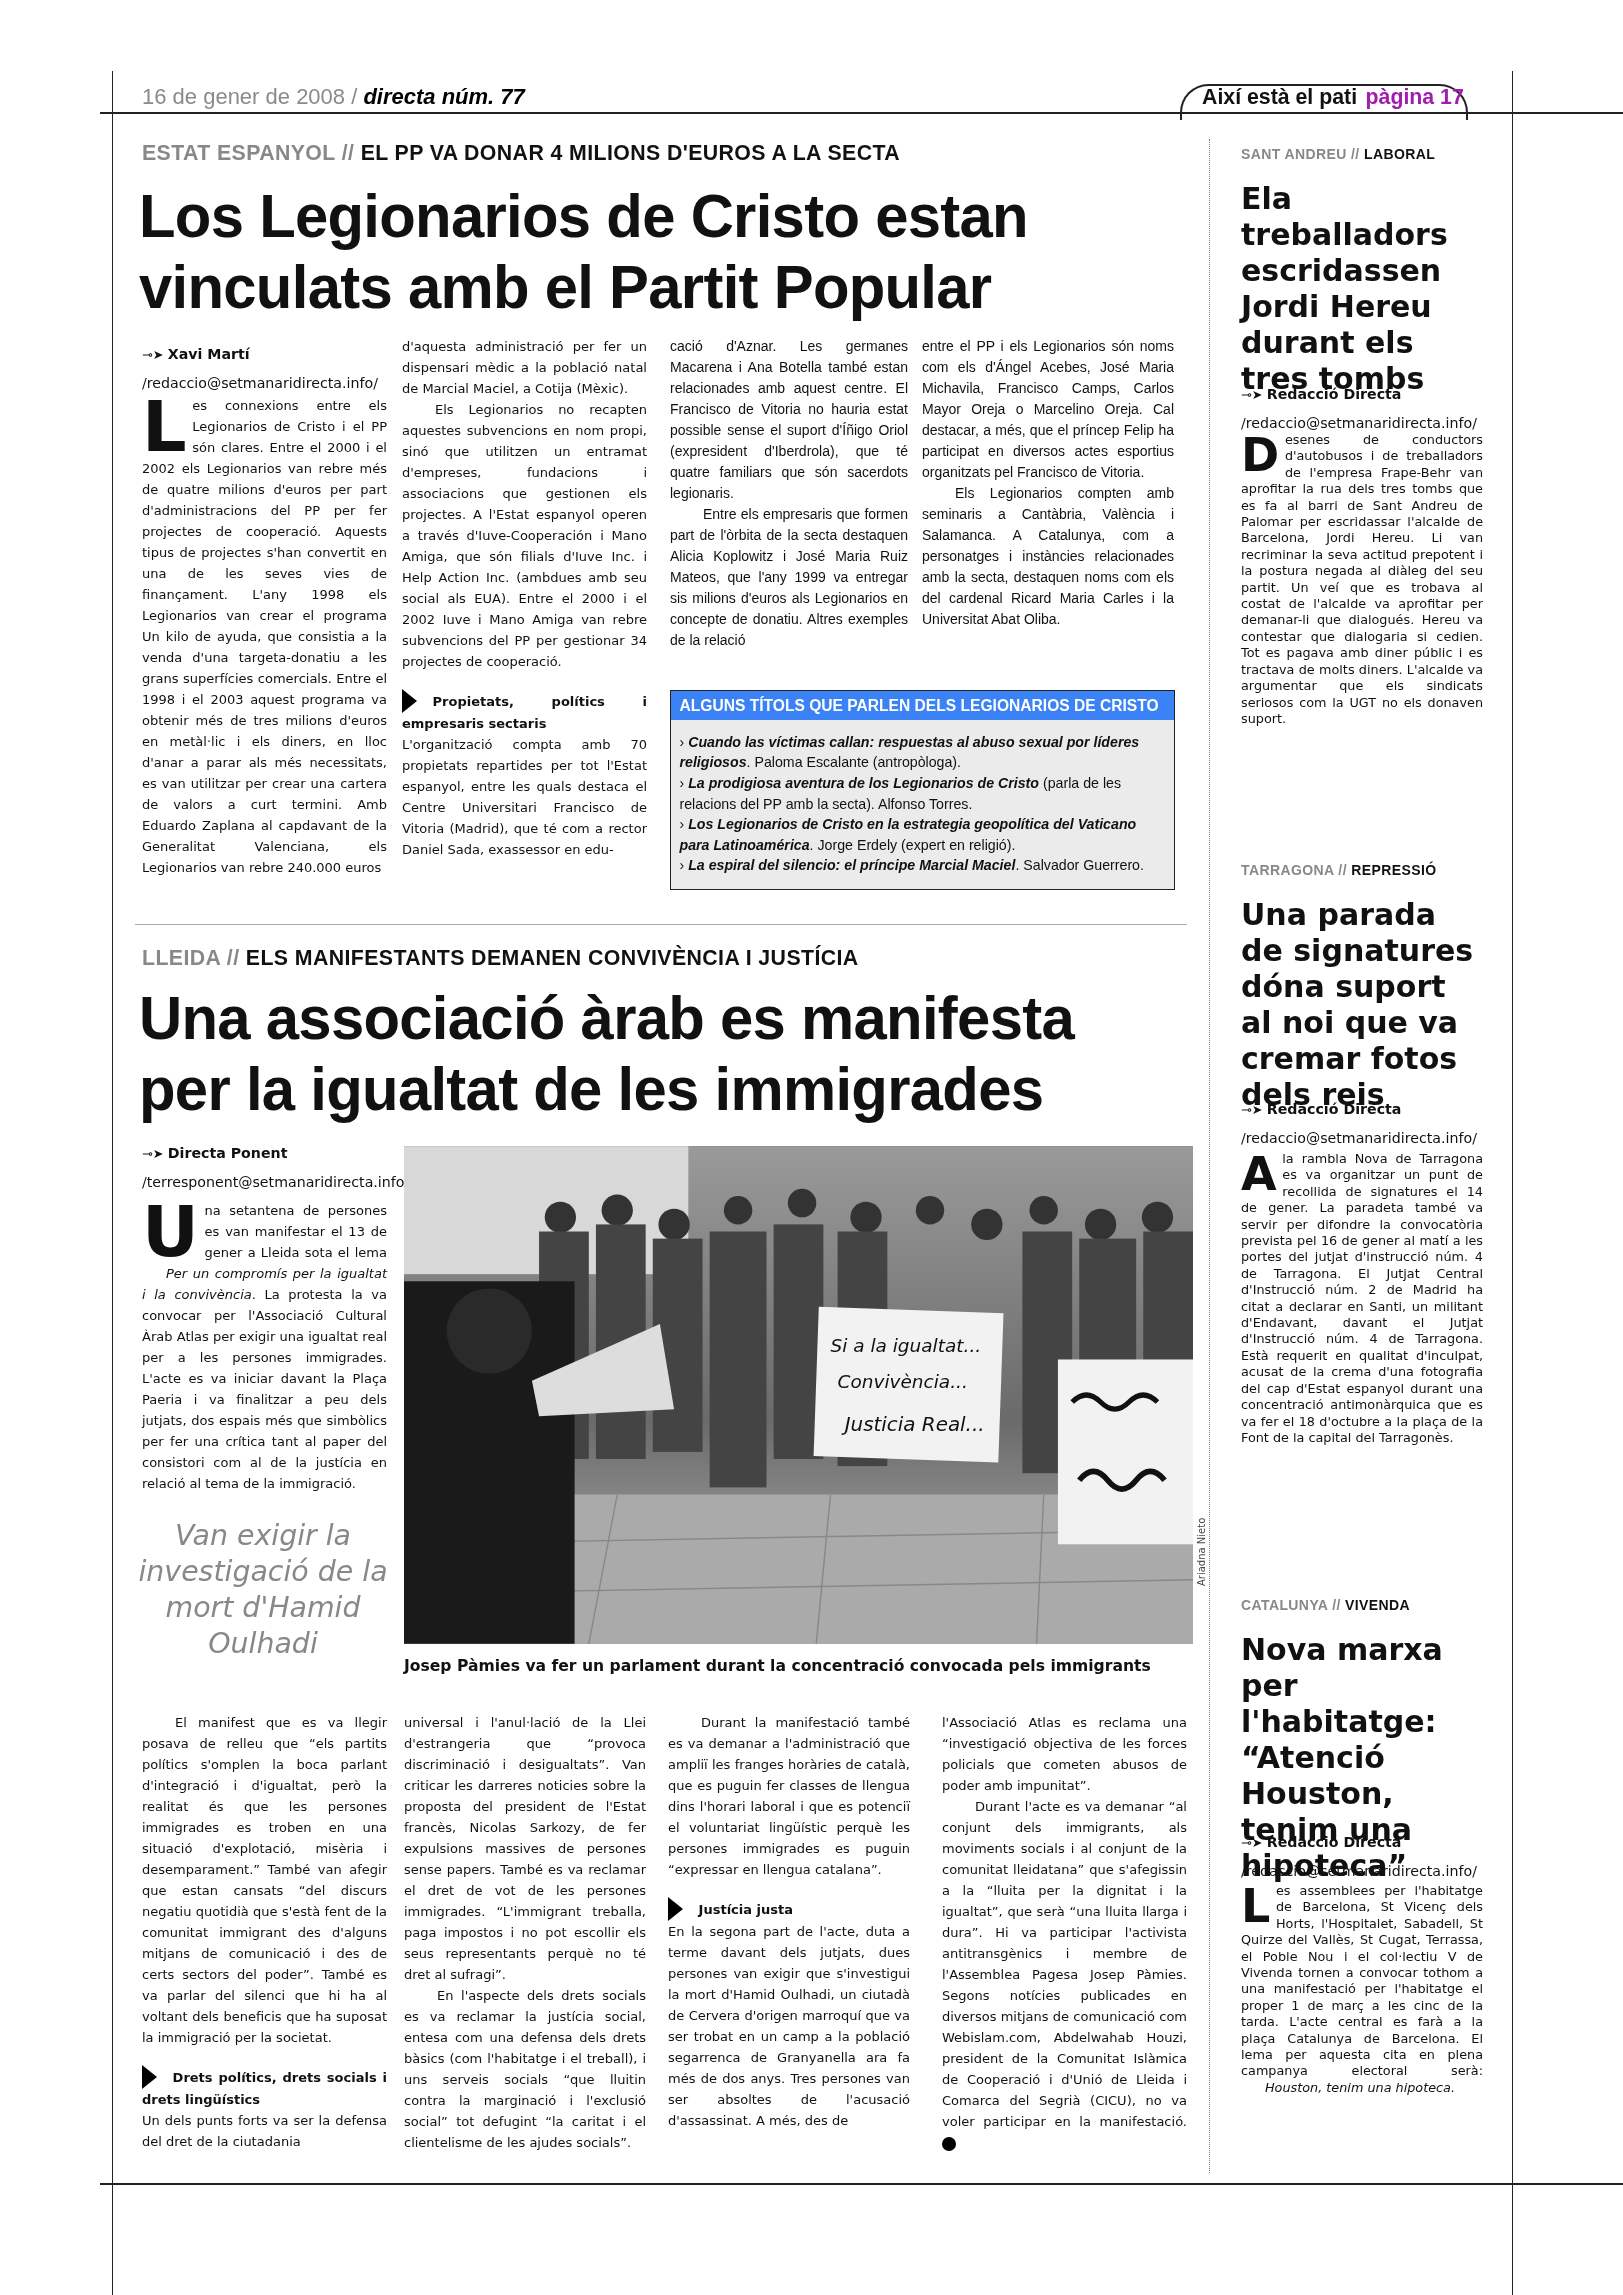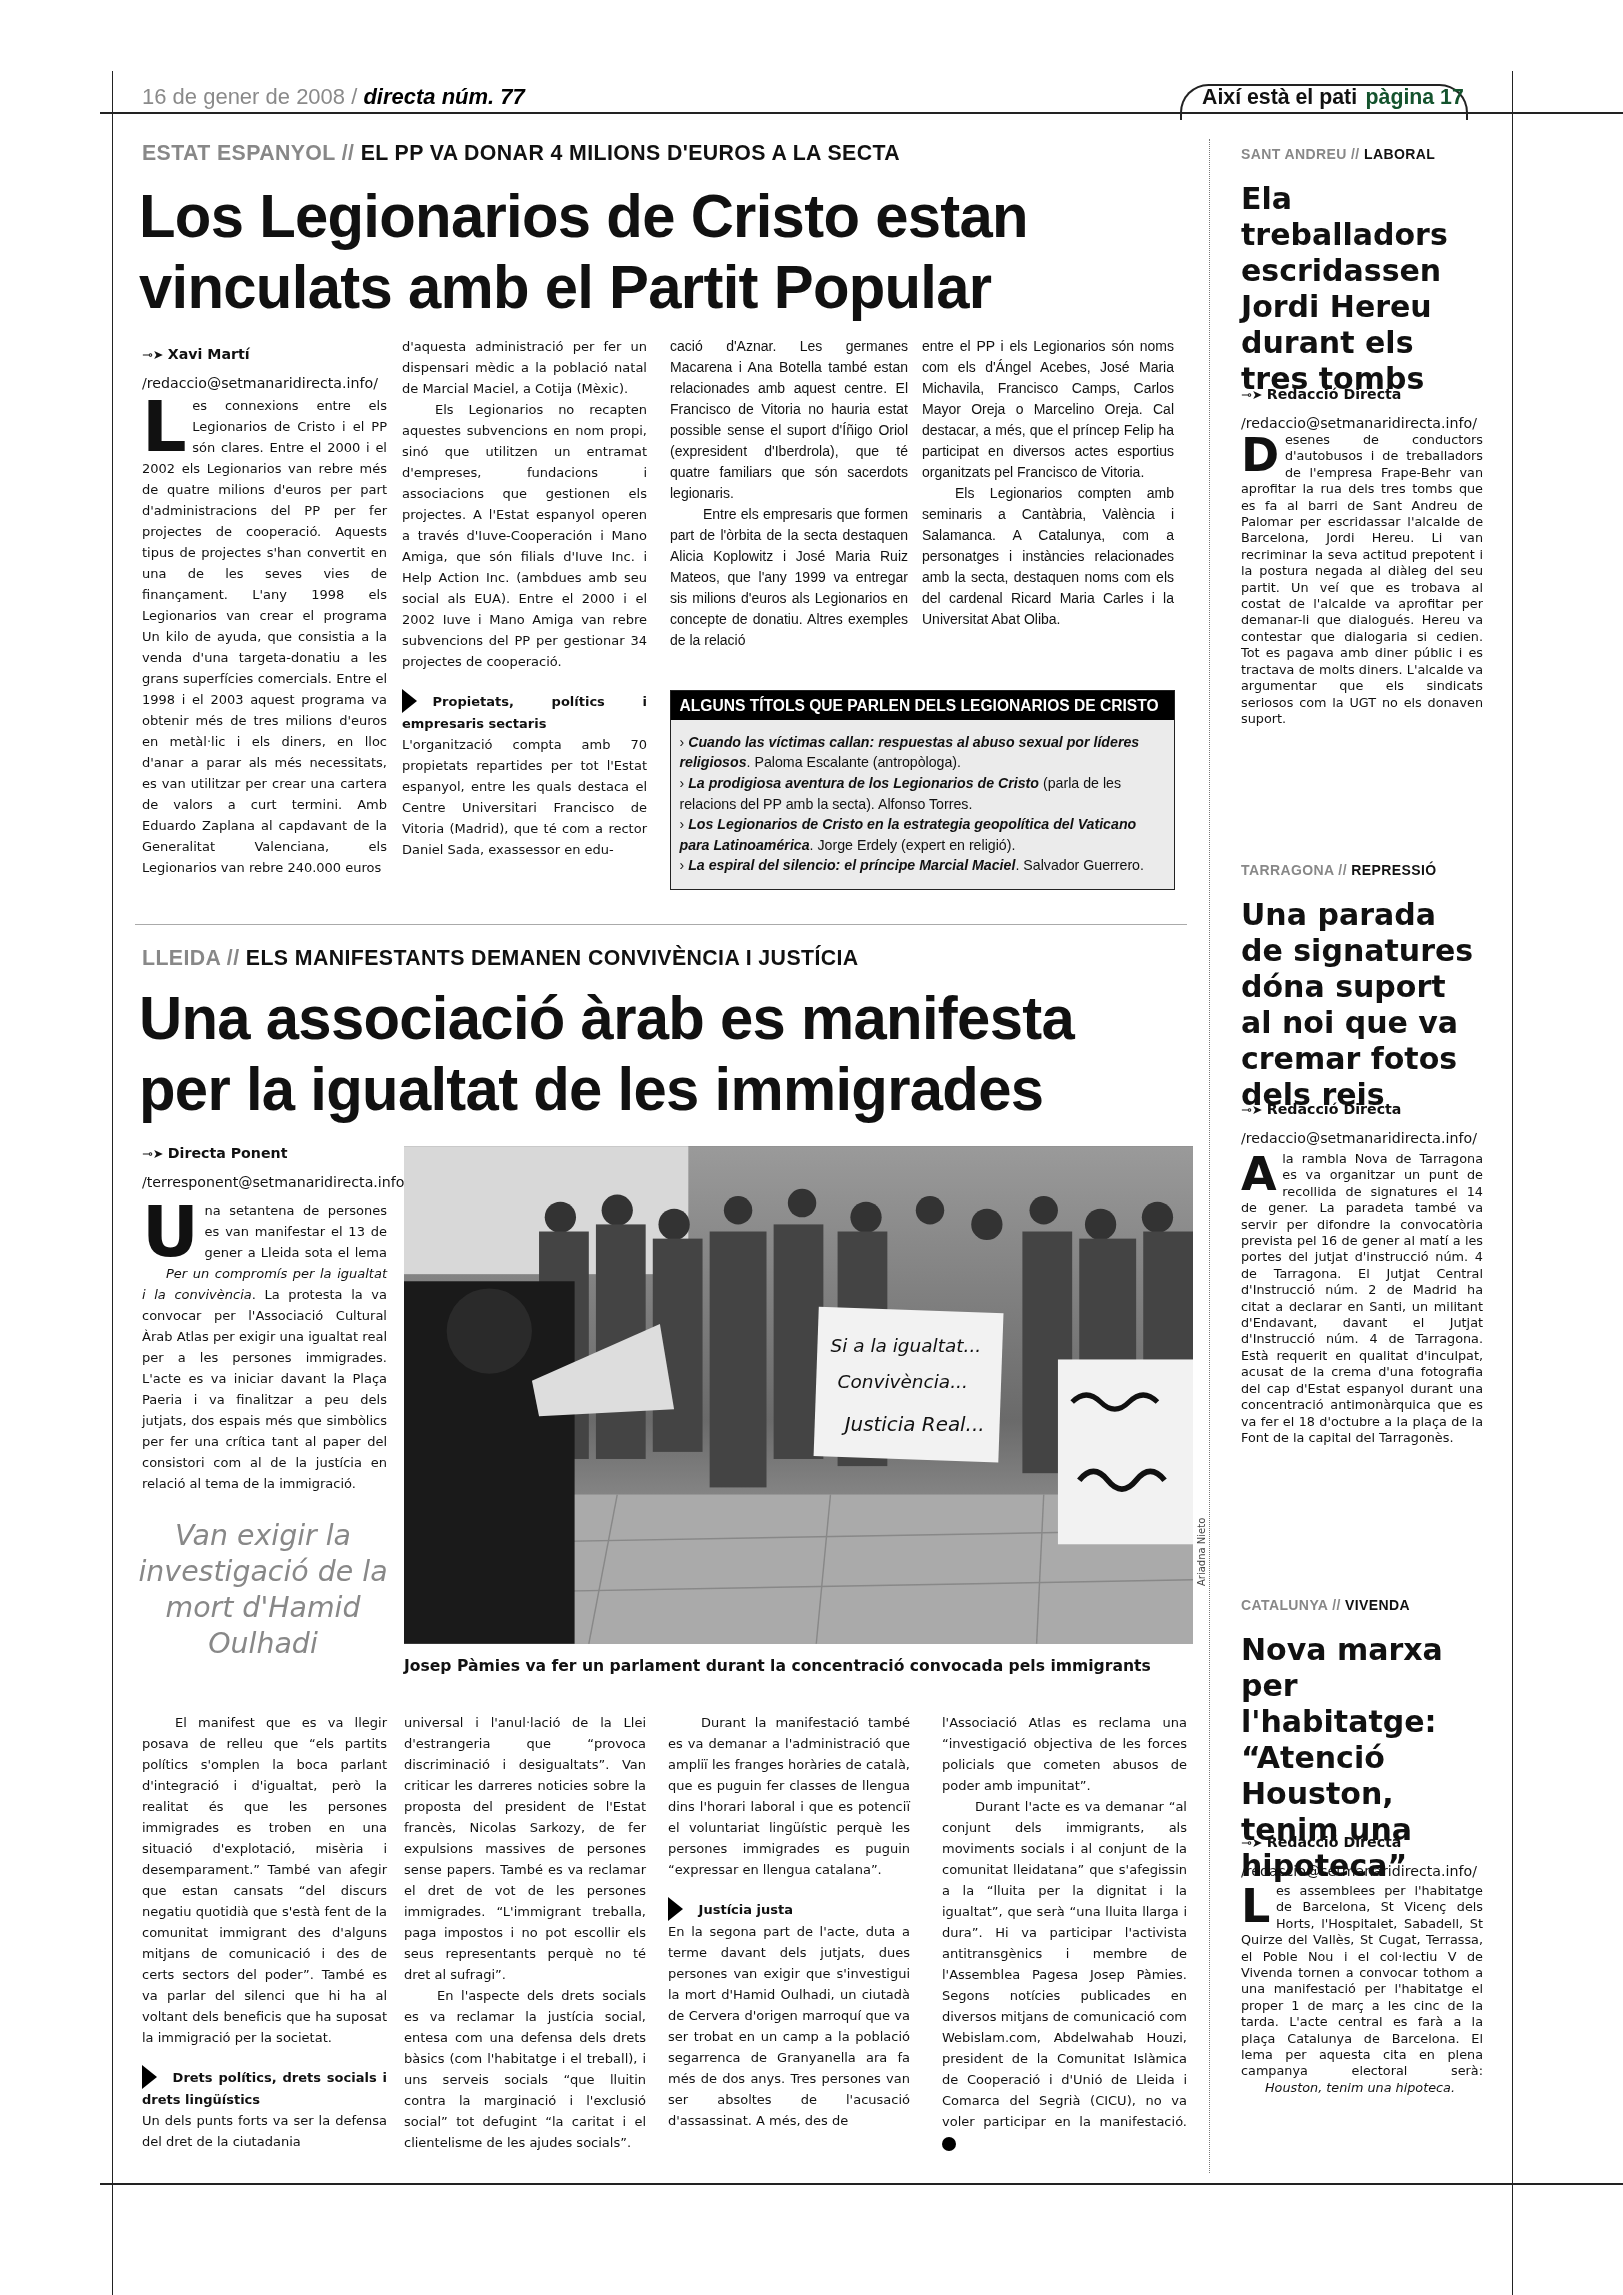"pàgina 17" .hdr-right .pg { color: #14532d -> #a21caf }
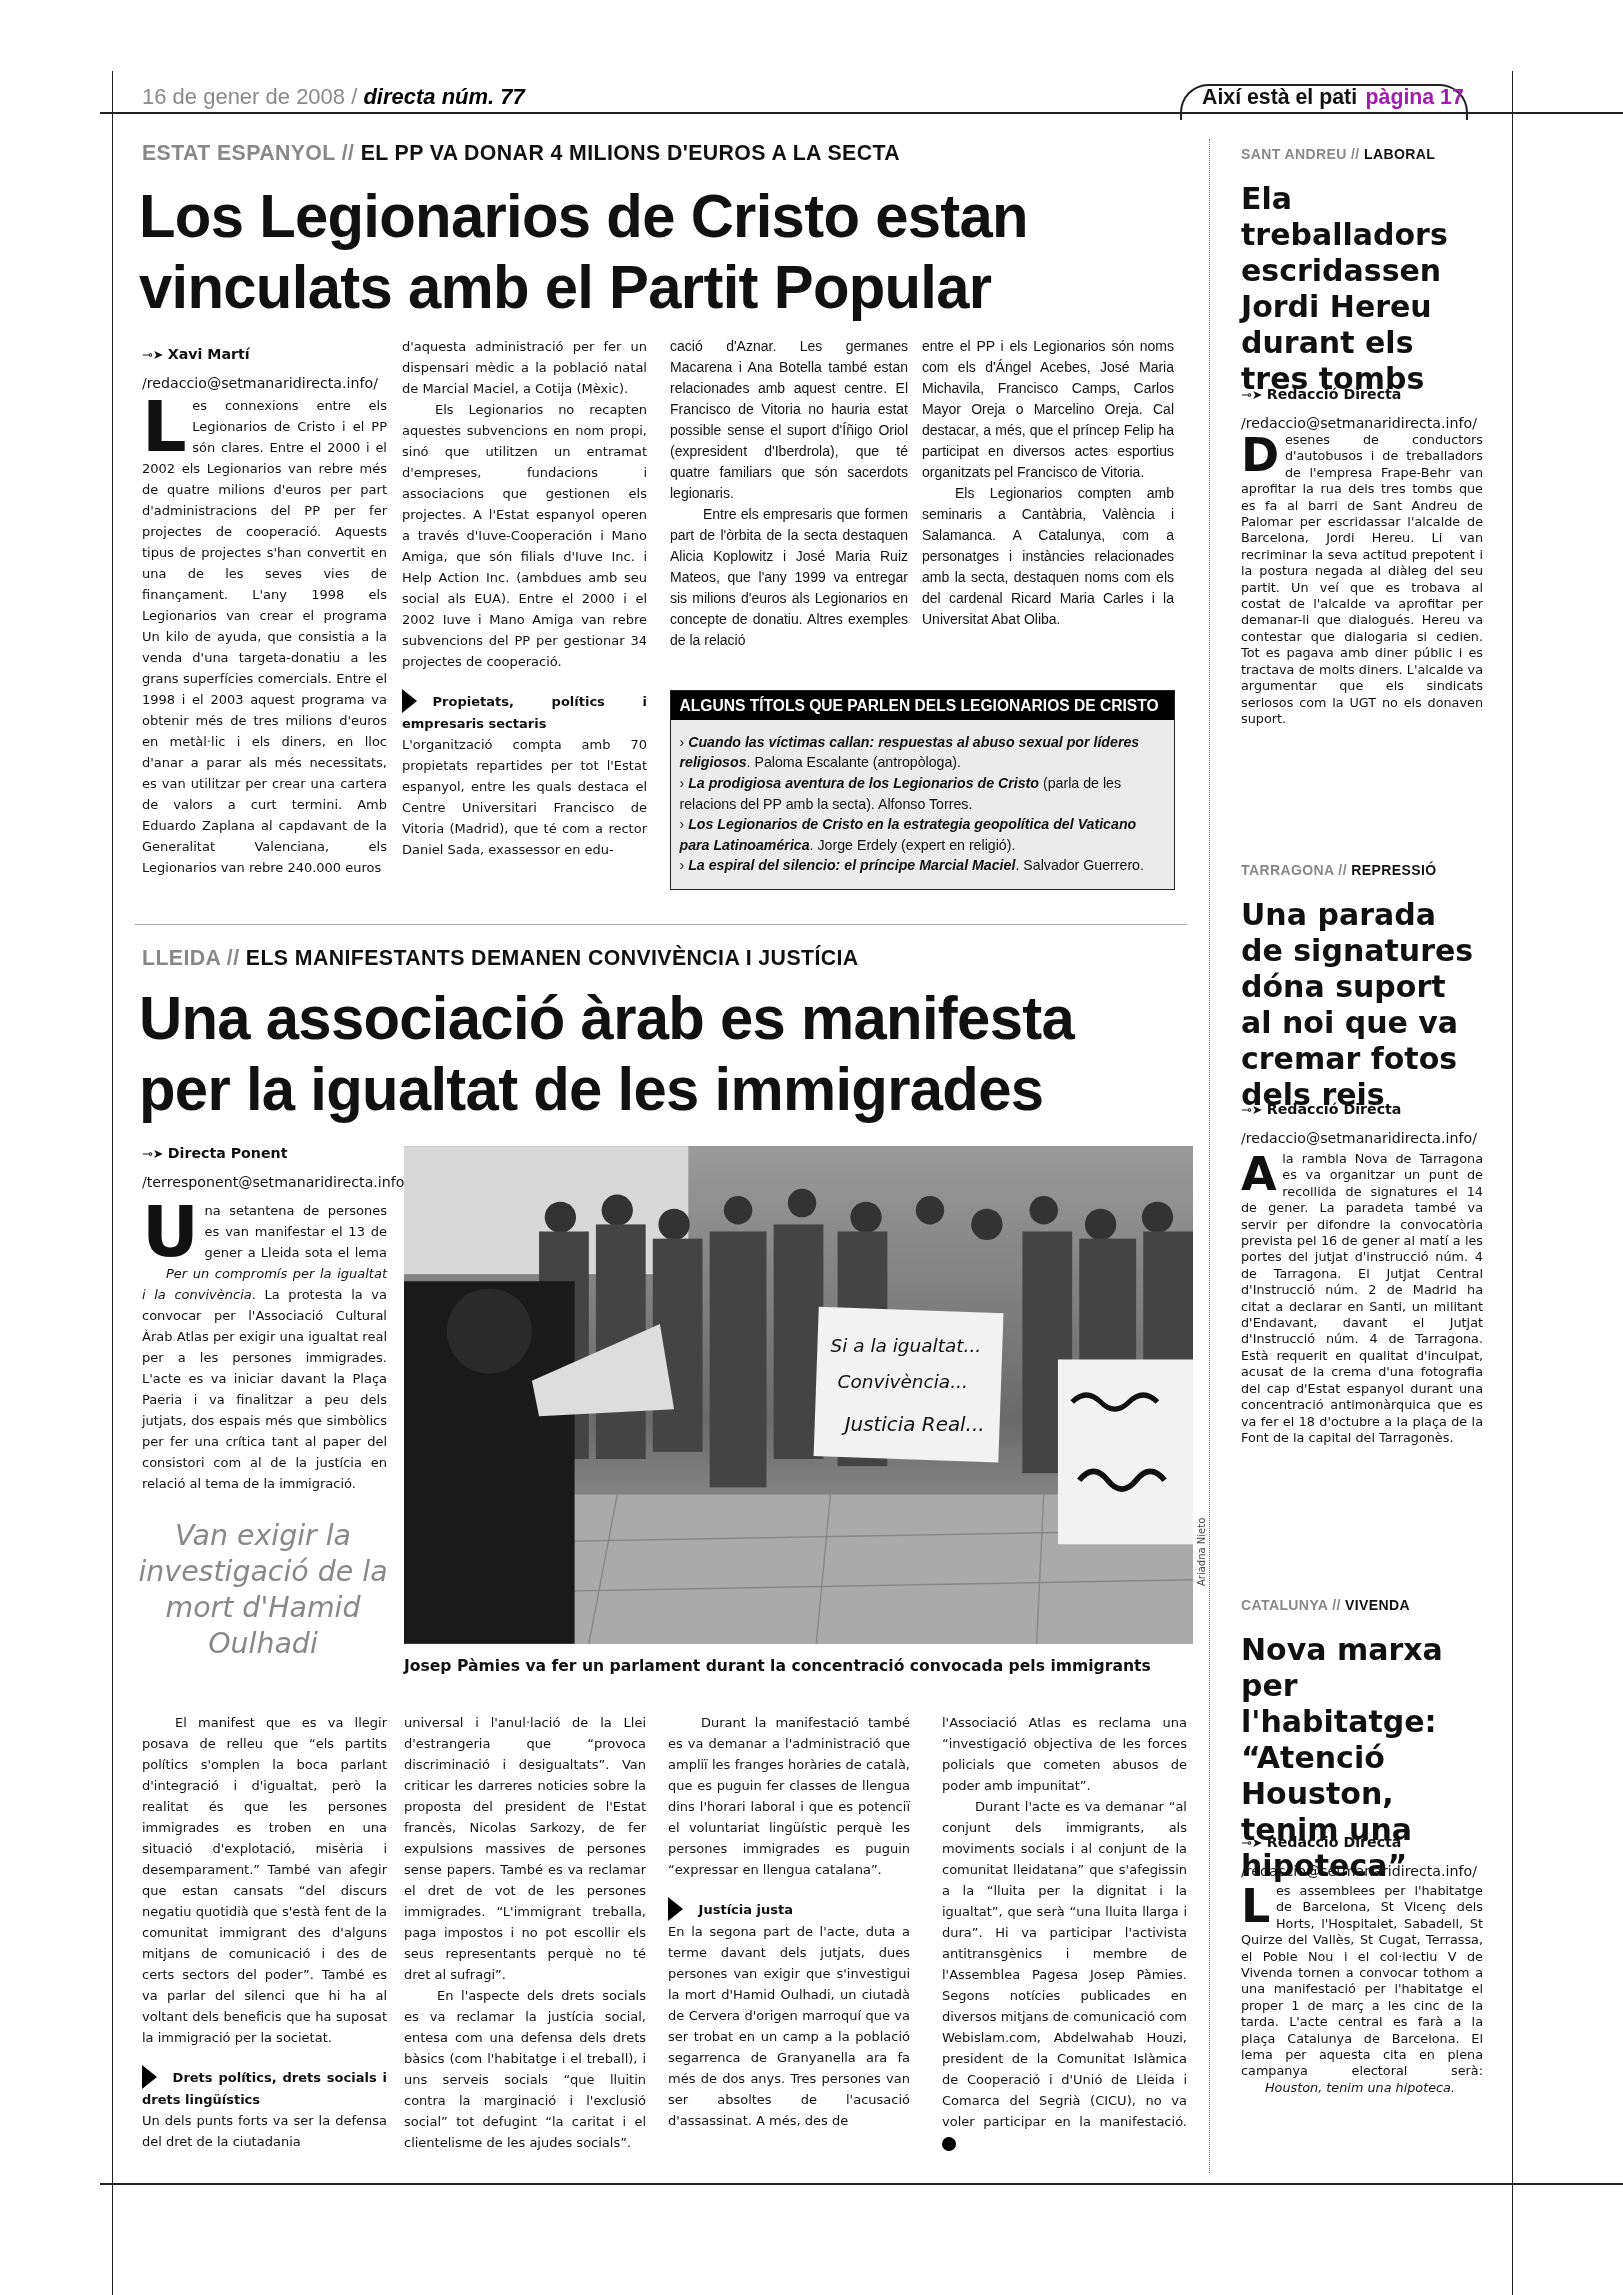"ALGUNS TÍTOLS QUE PARLEN DELS" .box-title { background: #000000 -> #3b82f6 }
